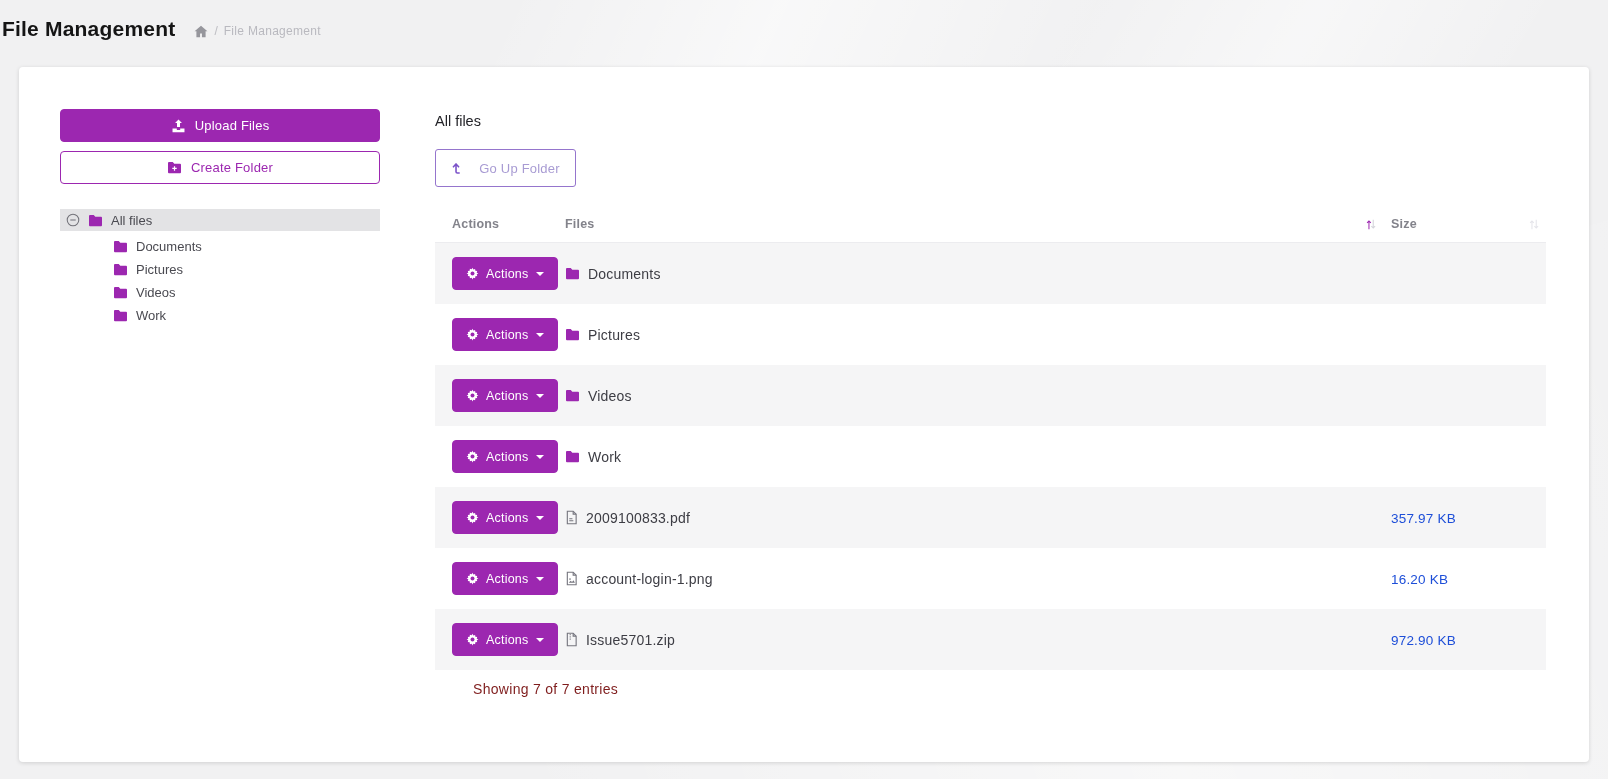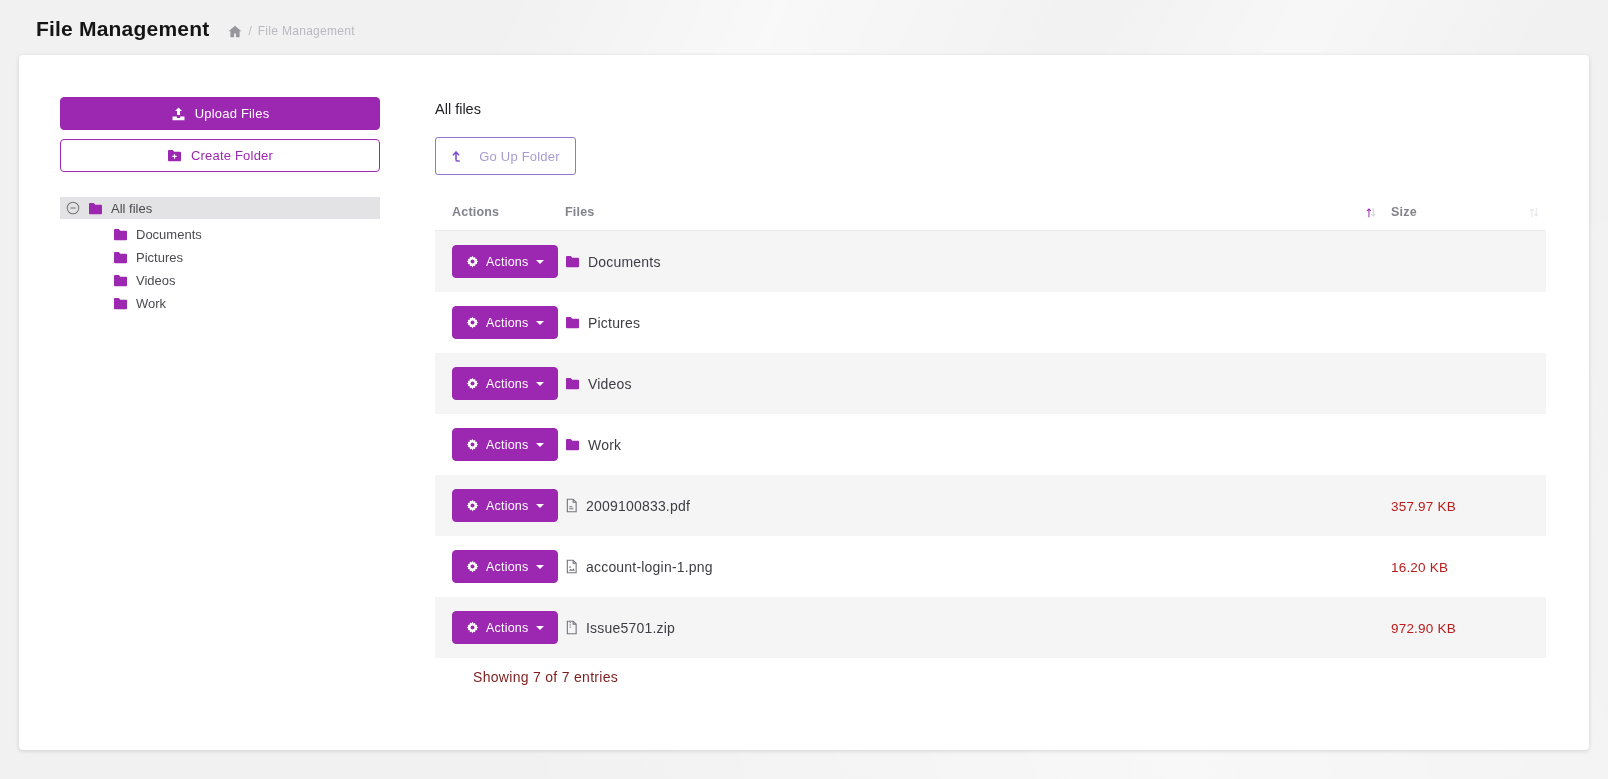"File Management" .page-header { padding: 17px 20px 14px 36px -> 17px 20px 14px 2px }
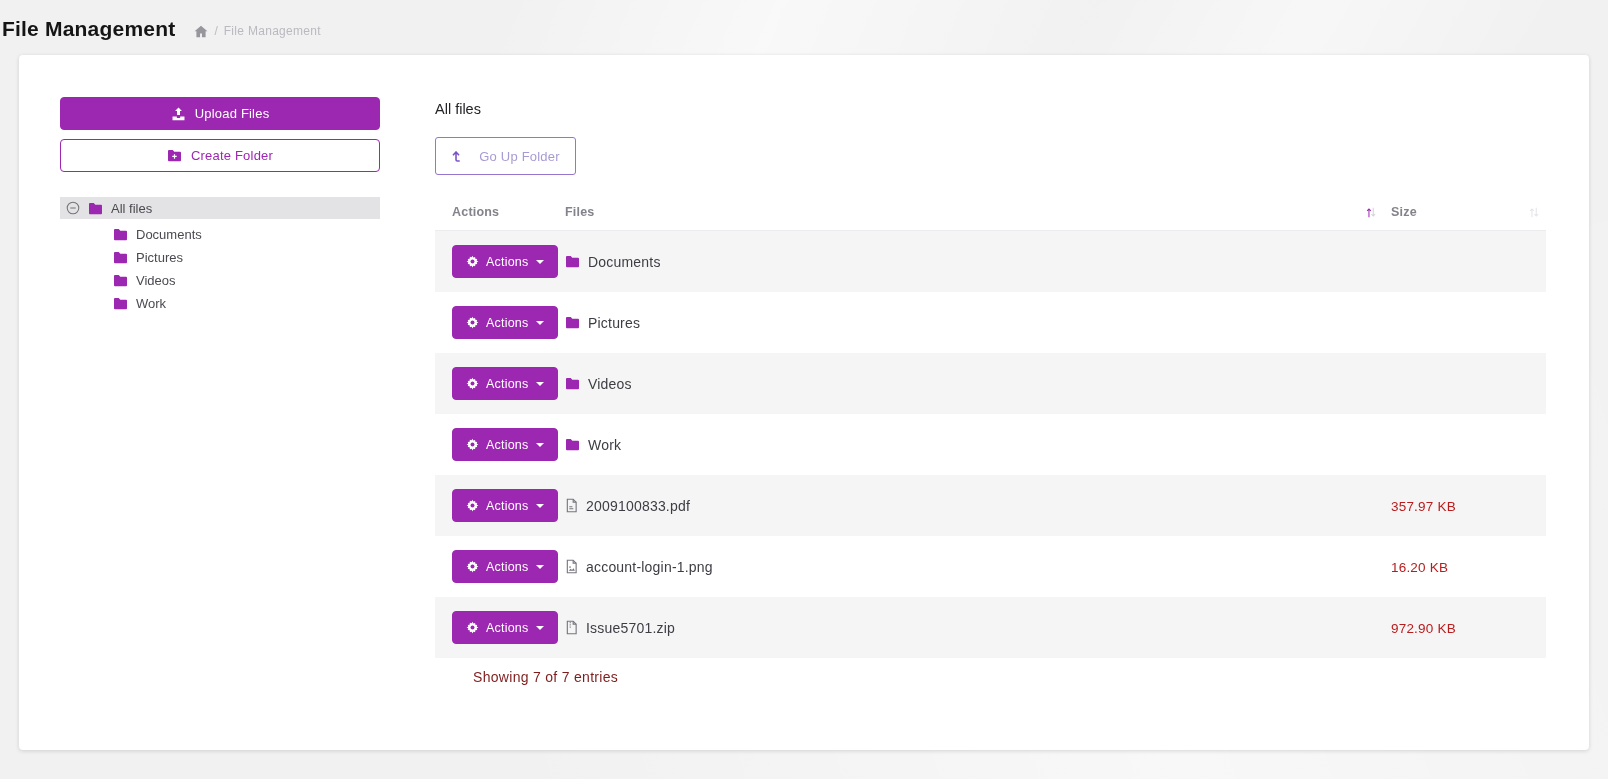"Upload Files" .card { margin: 0 19px -> 12px 19px }
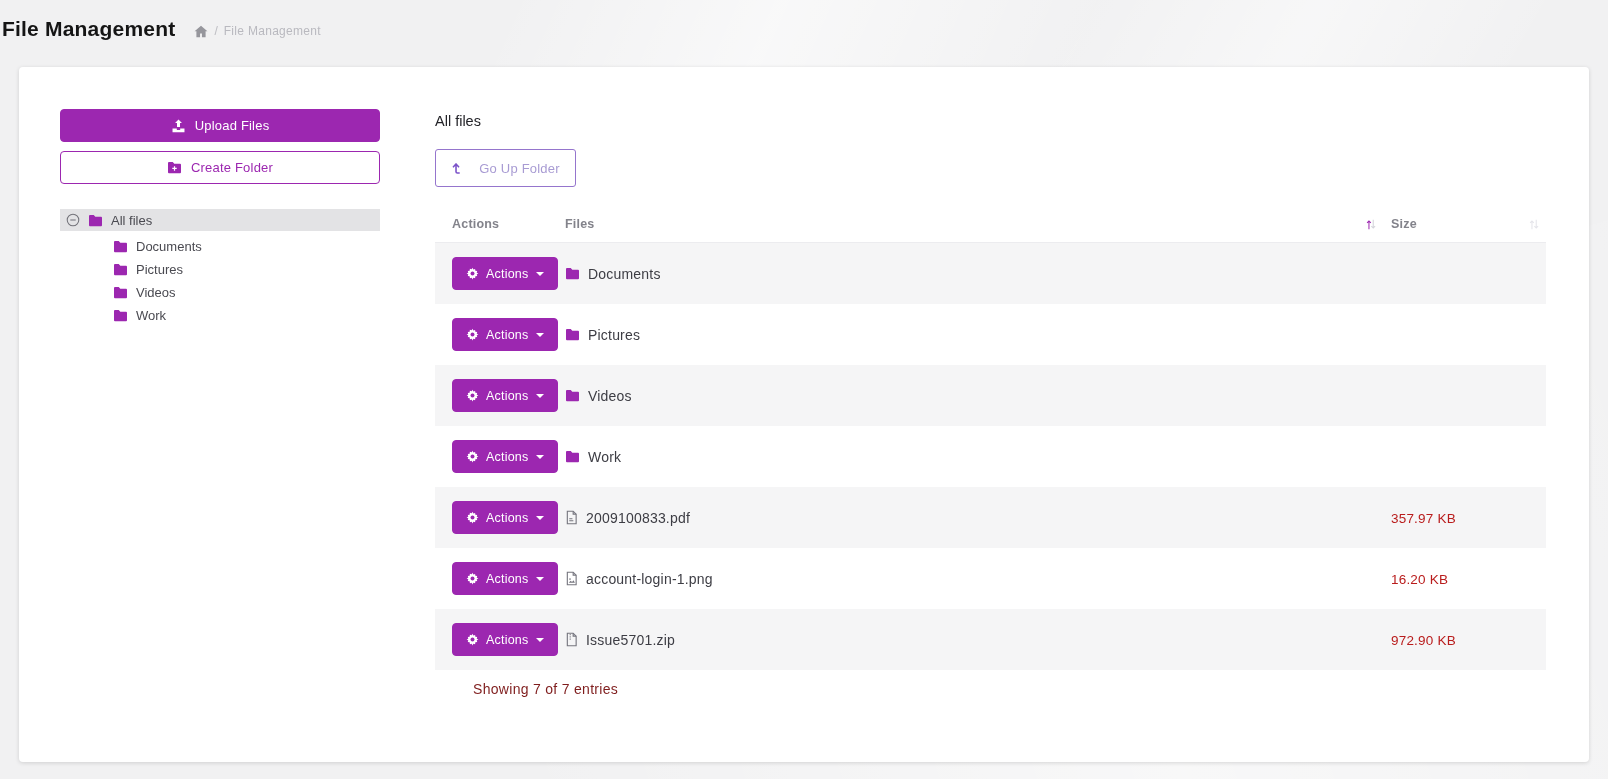"357.97 KB" .row-size { color: #b91c1c -> #1d4ed8 }
